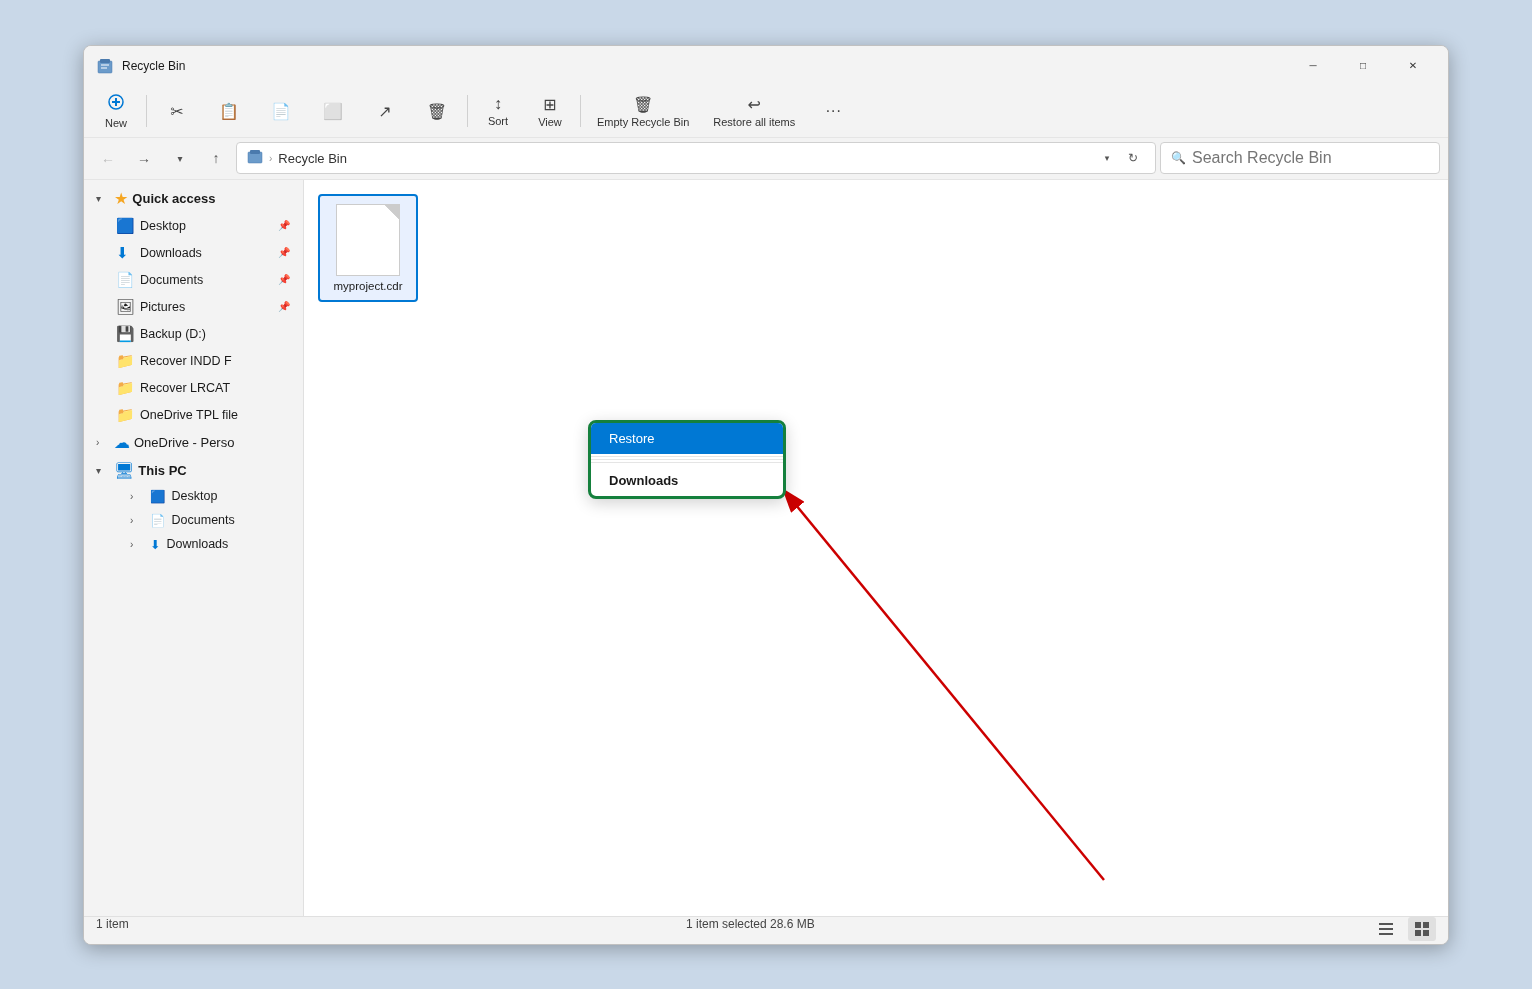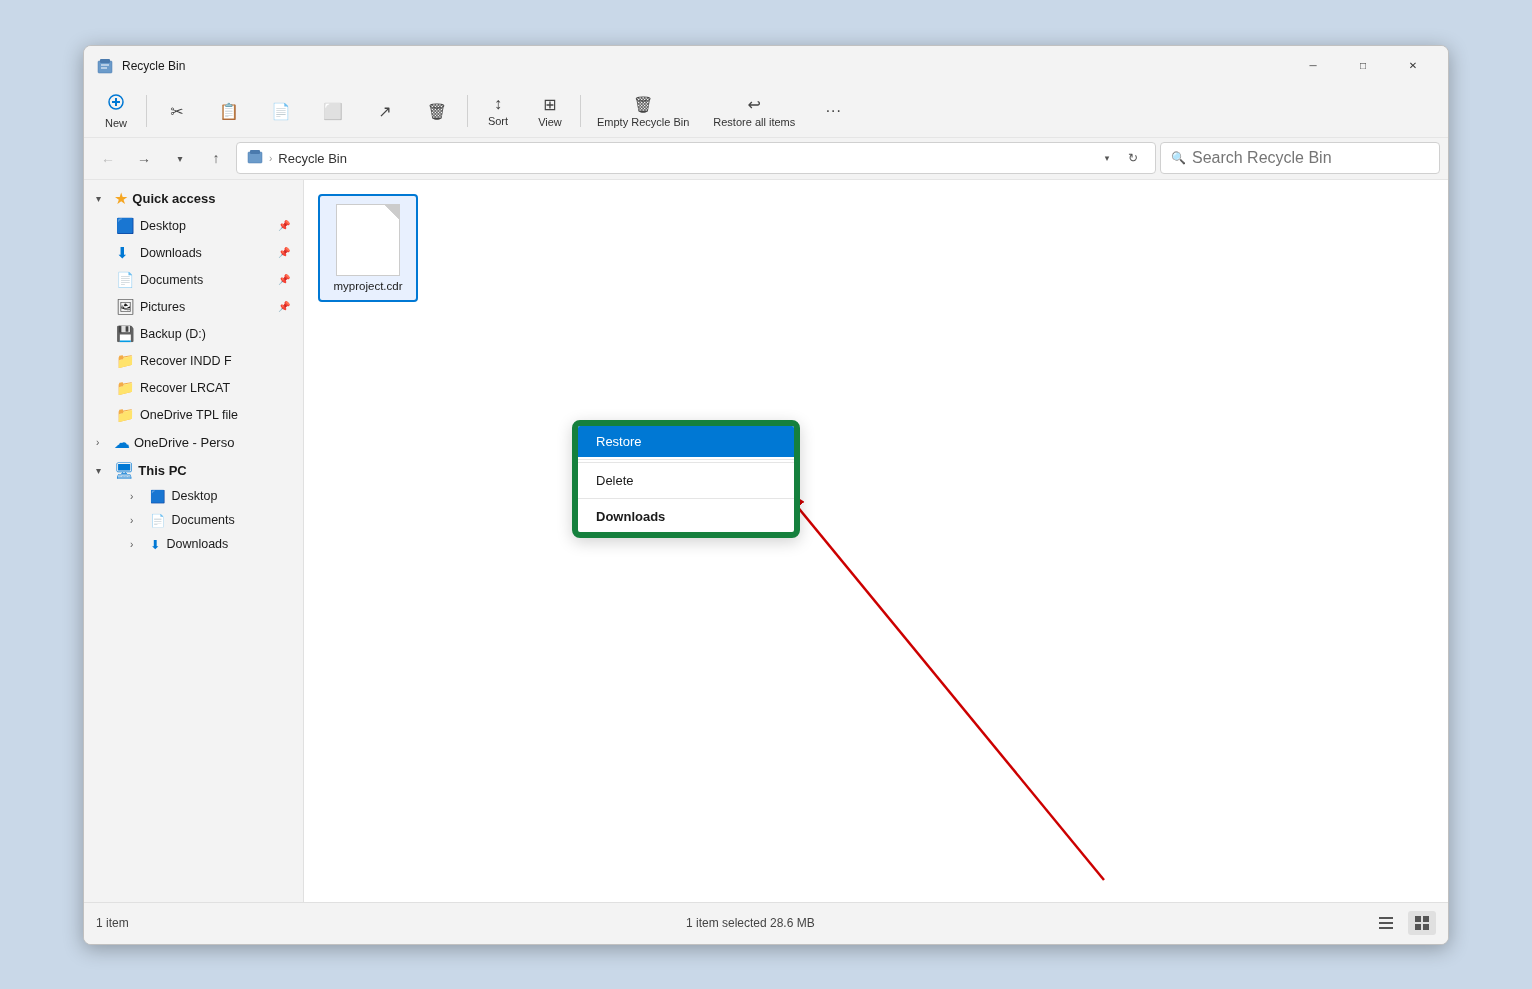"Restore" .context-menu { border: 6px solid #15803d -> 3px solid #15803d; left: 268px -> 284px; width: 228px -> 198px }
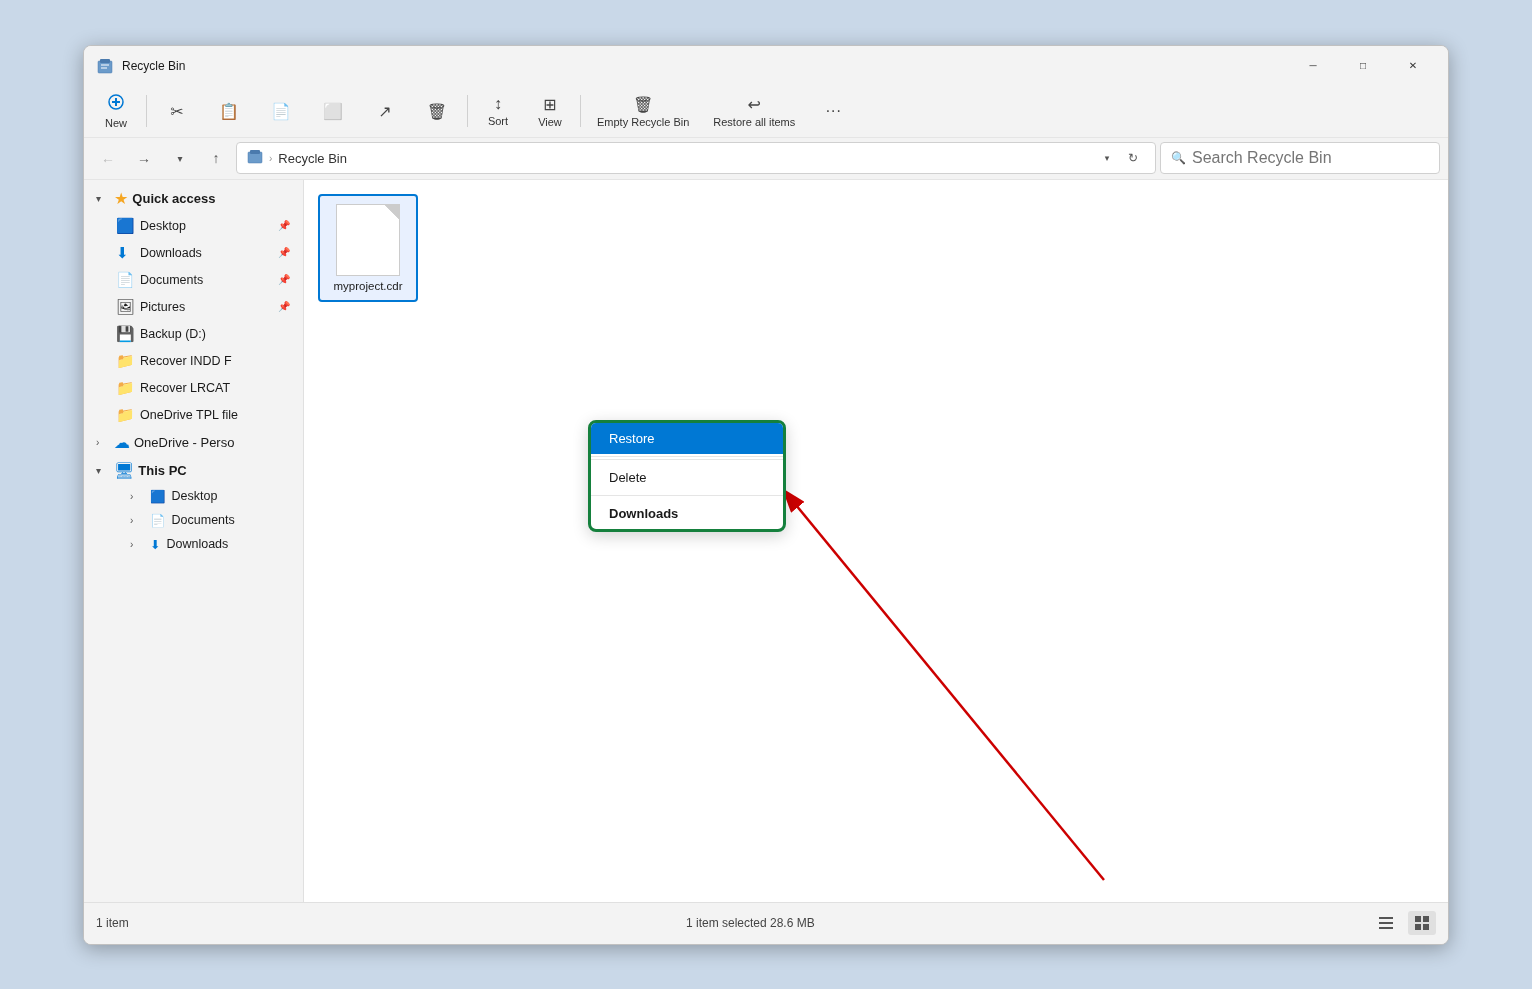"Delete" div.ctx-item { html: <div>Delete</div> -> none }
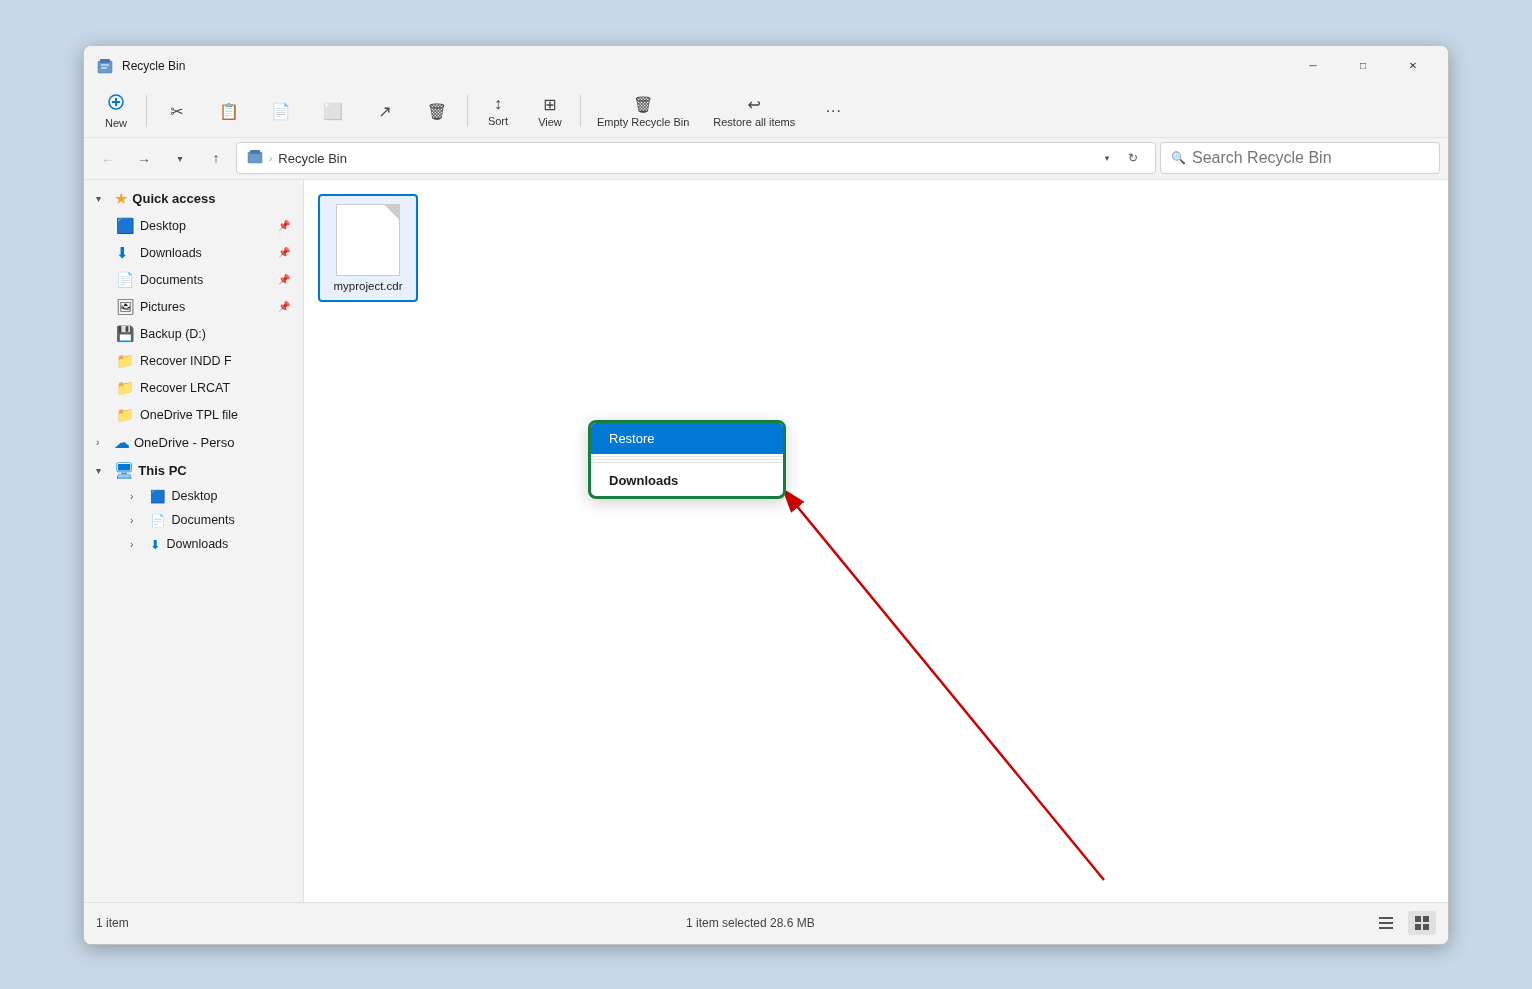"1 item" .status-bar { align-items: center -> flex-start; height: 42px -> 28px }
